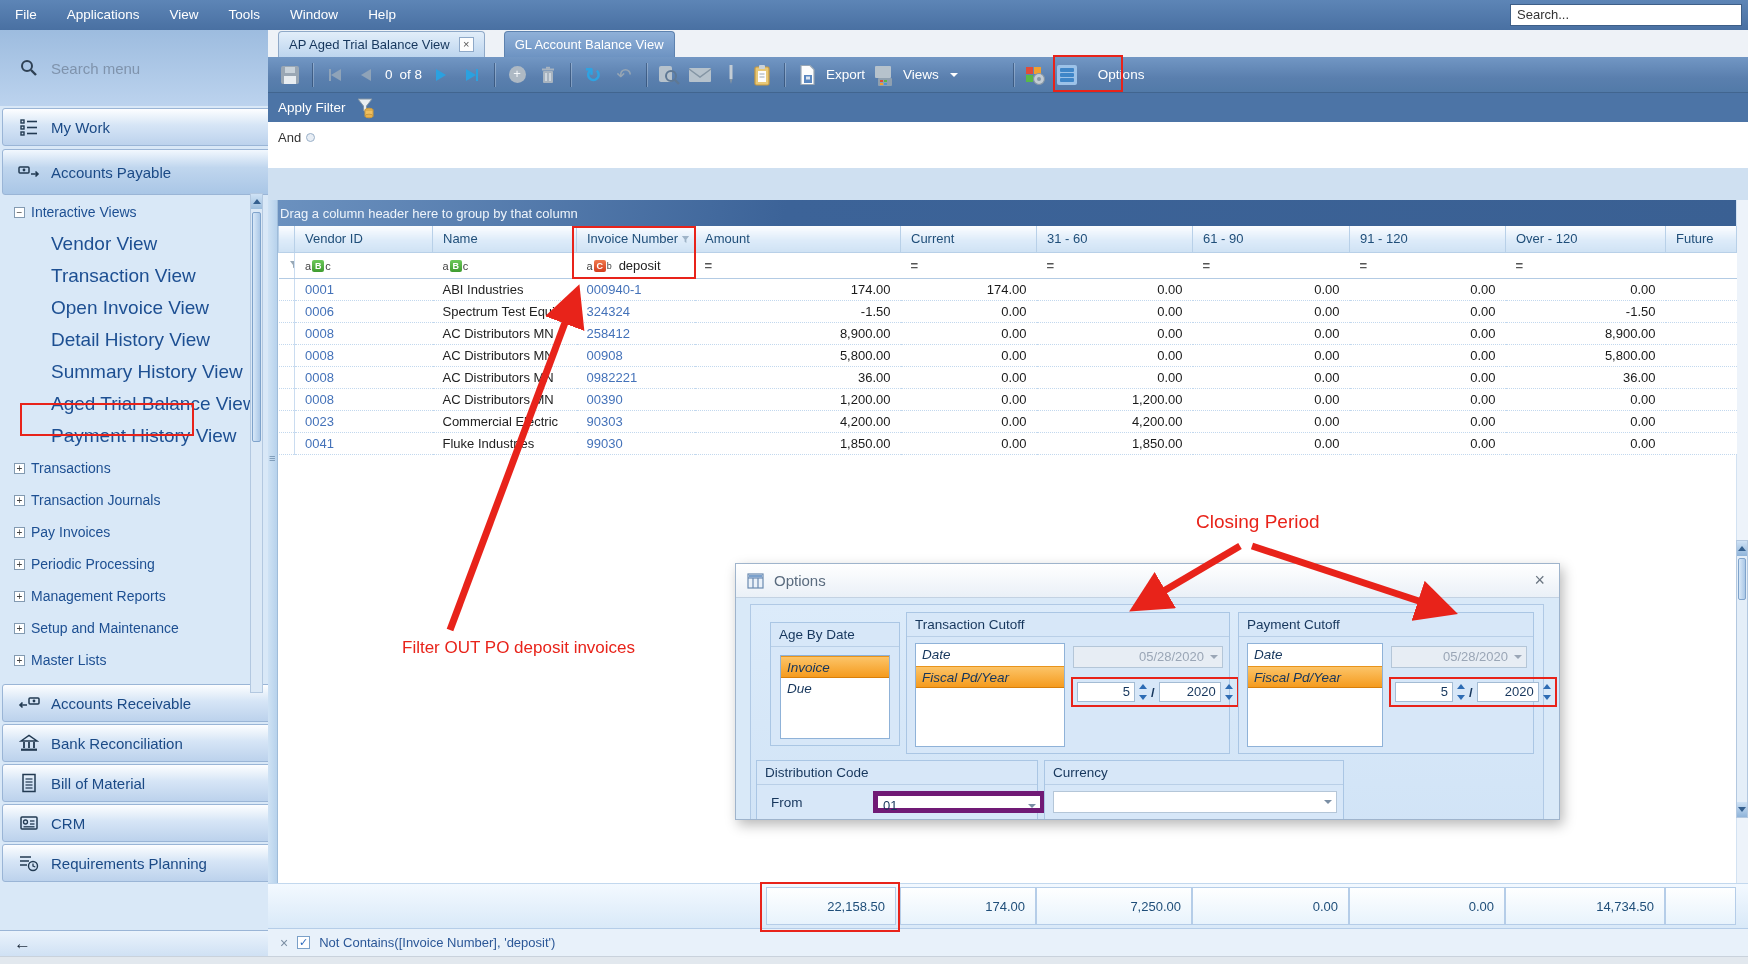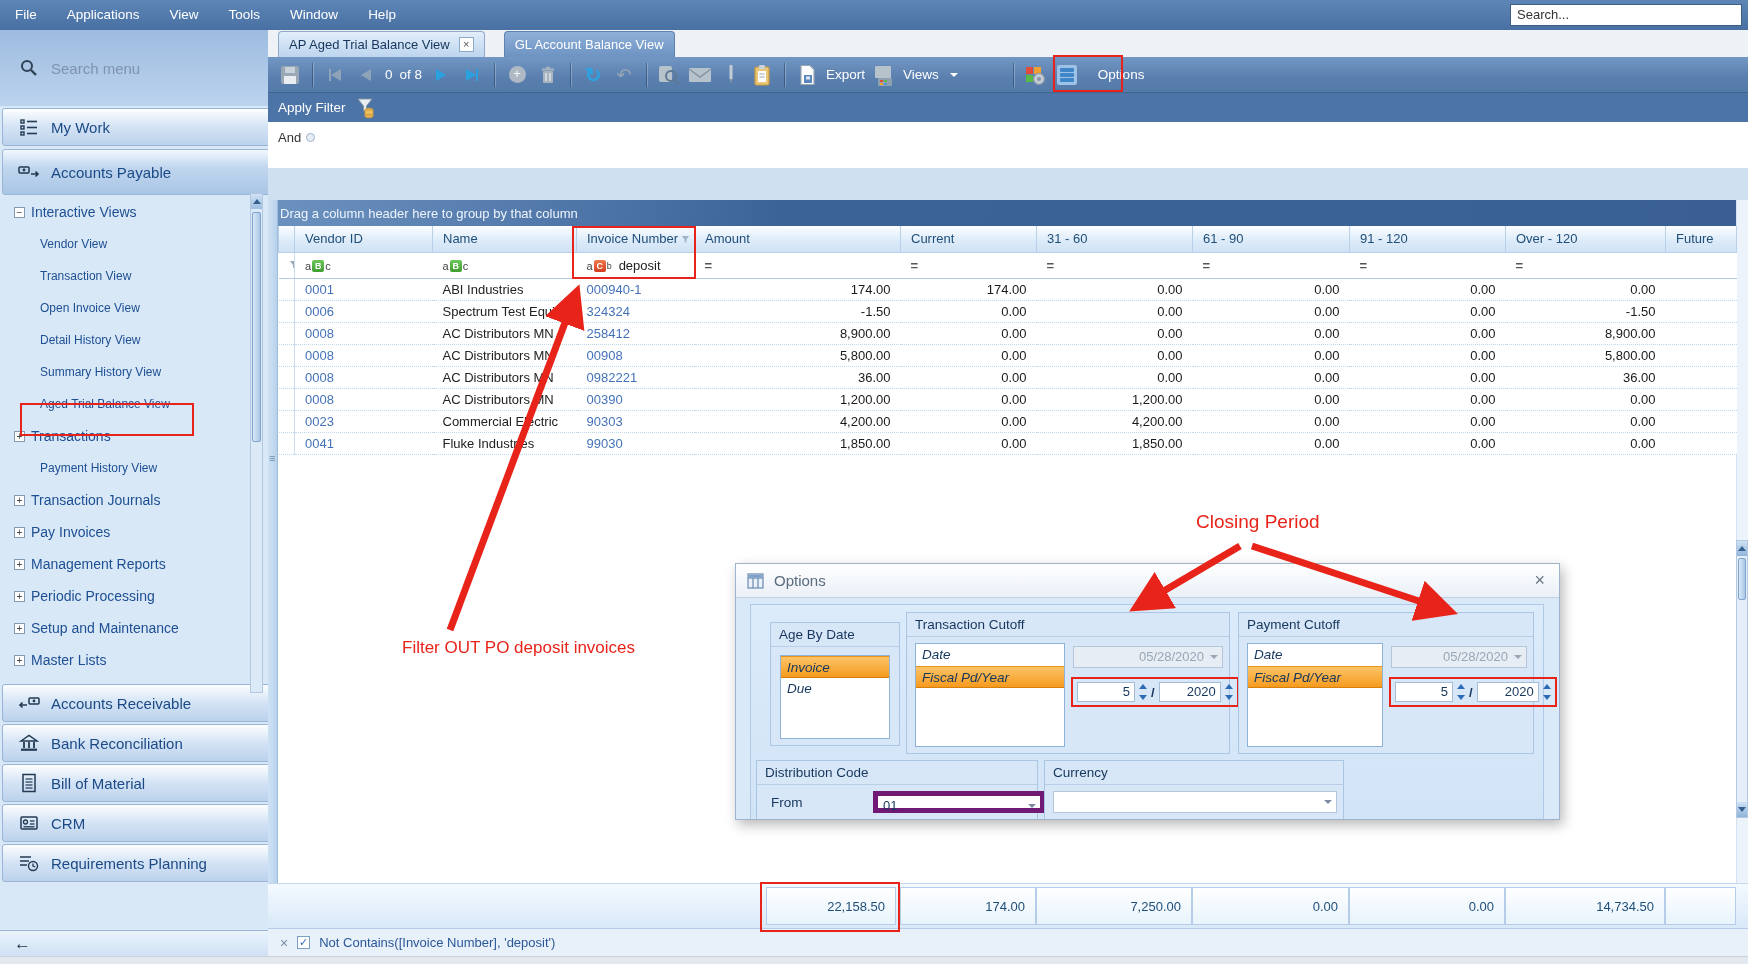"Vendor View" .tchild { font-size: 12px -> 19px; padding-left: 40px -> 51px }
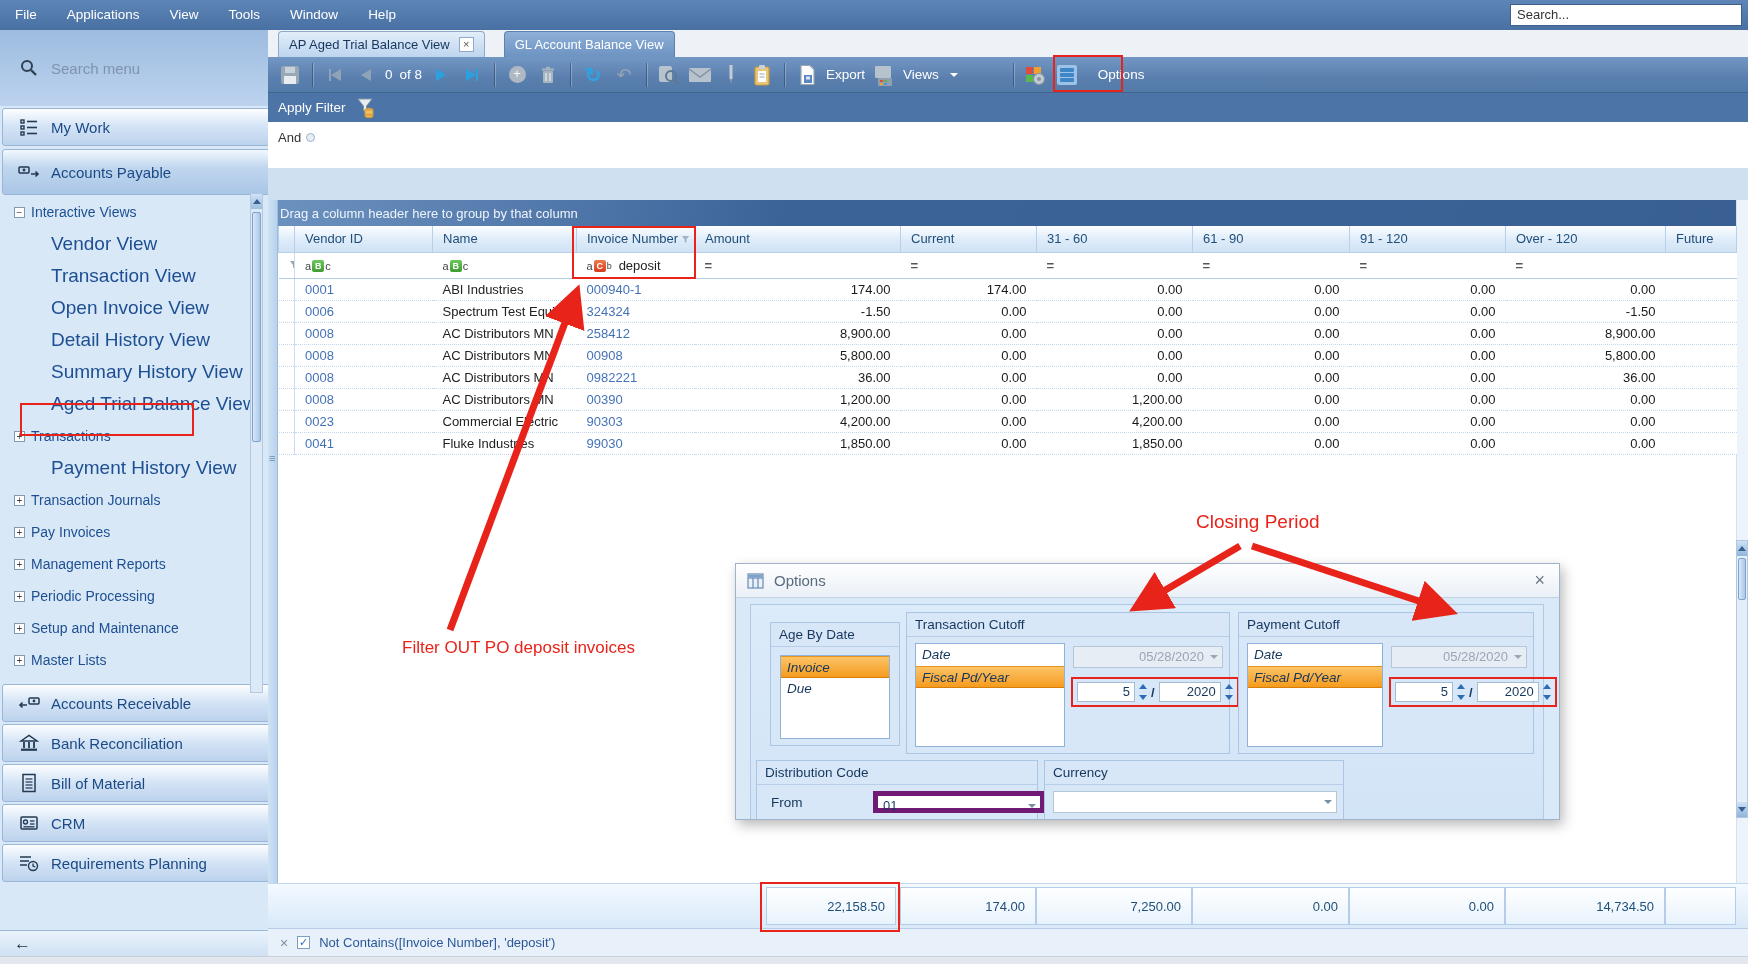"Transactions" div.titem { order: before "Payment History View" -> after "Payment History View" }
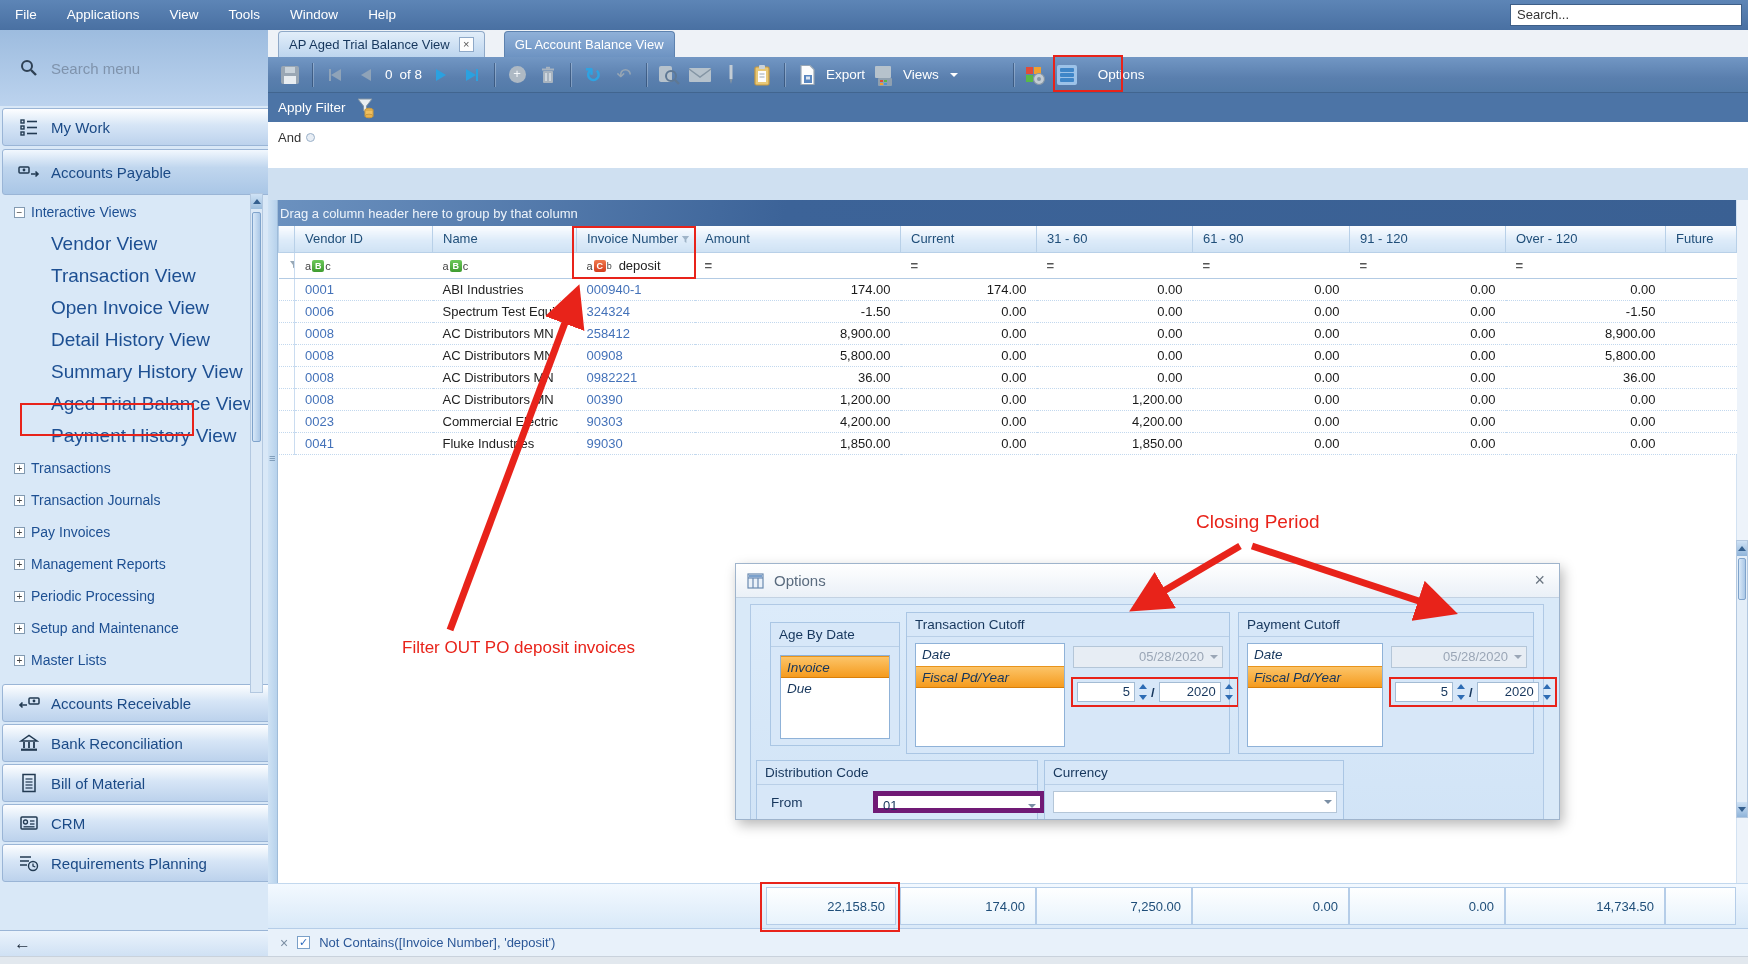"Management Reports" div.titem { order: before "Periodic Processing" -> after "Periodic Processing" }
